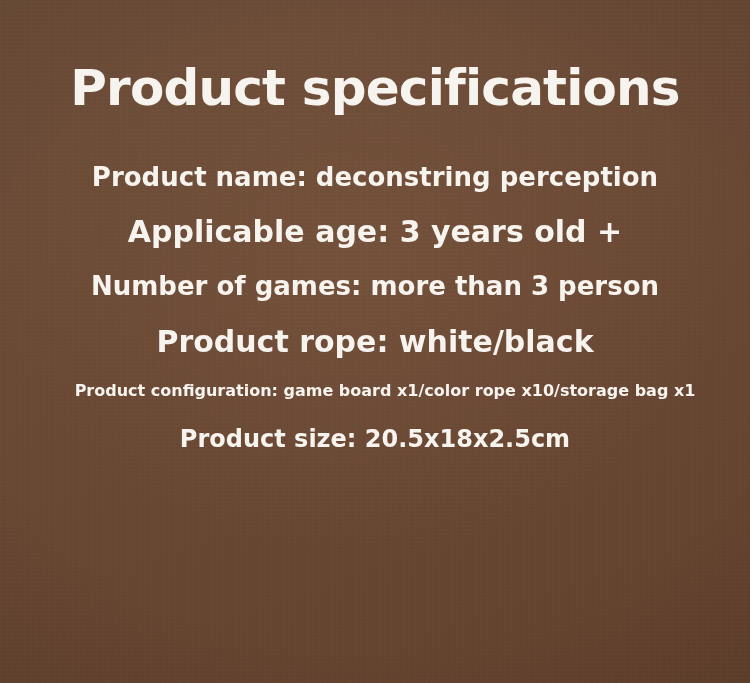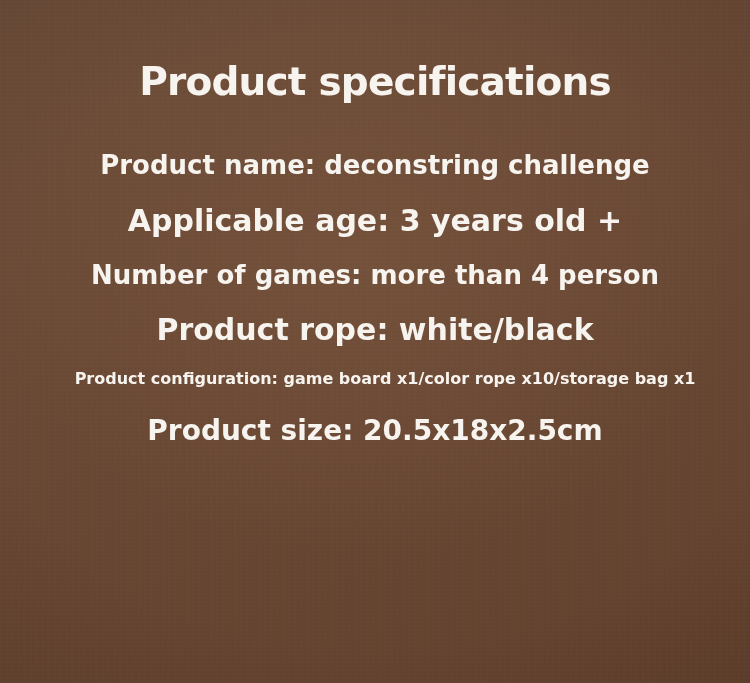"Product specifications" #title { font-size: 39px -> 50px }
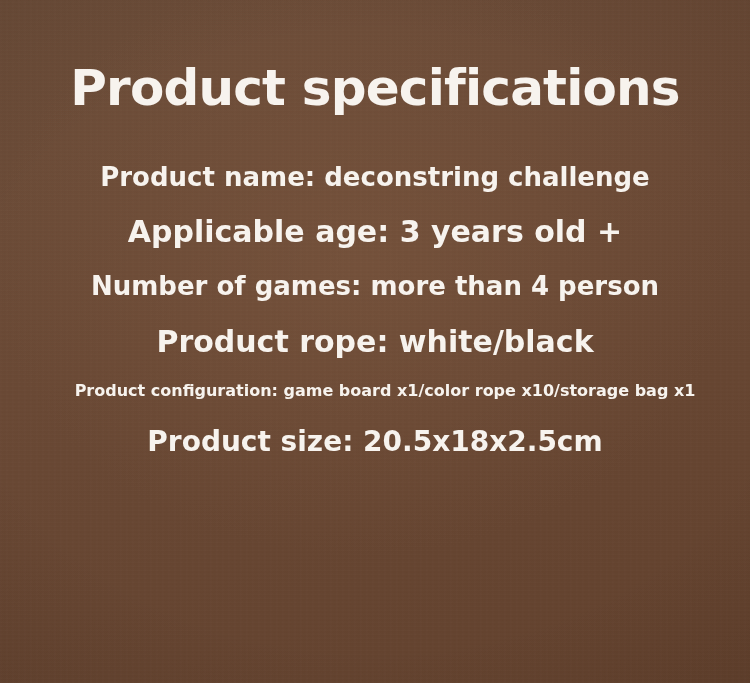"Product name: deconstring challenge" div.spec-row { text: challenge -> perception }
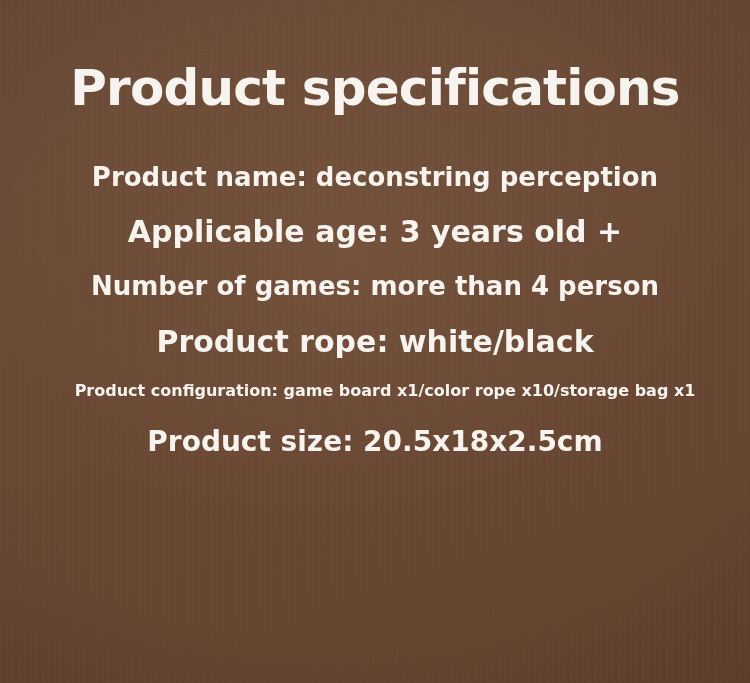"Number of games: more than" div.spec-row { text: 4 -> 3 }
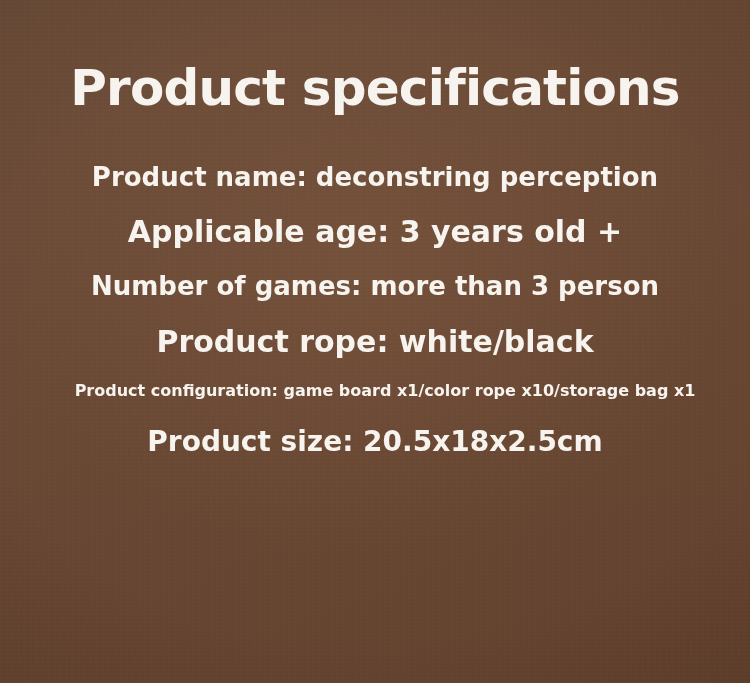"Product size: 20.5x18x2.5cm" #footer-size { font-size: 28px -> 24px }
